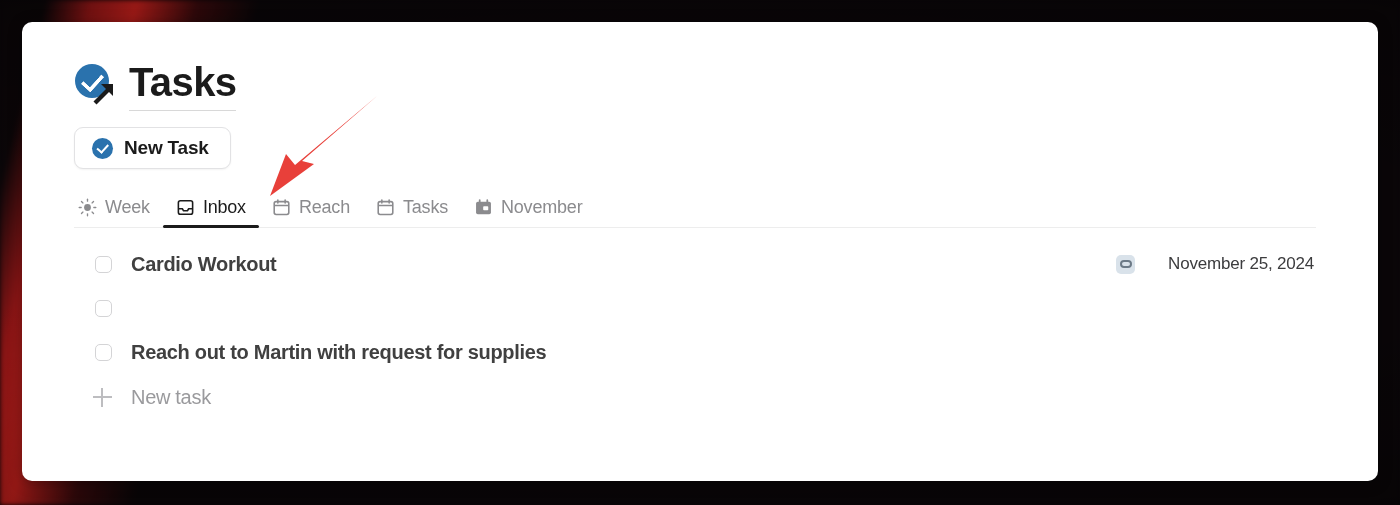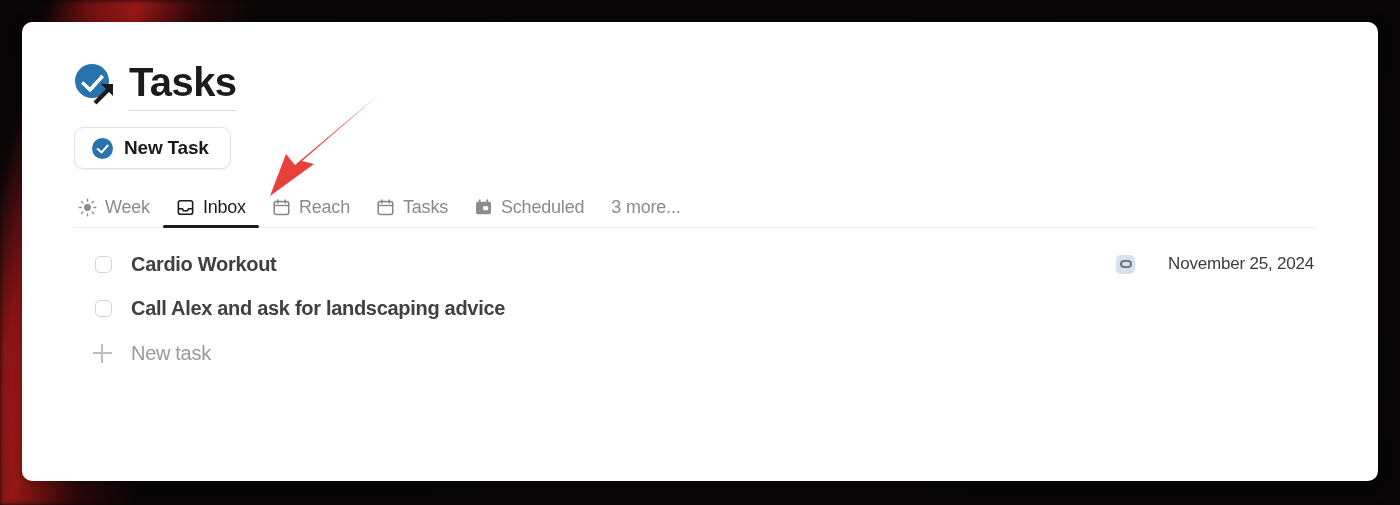"Scheduled" span { text: Scheduled -> November }
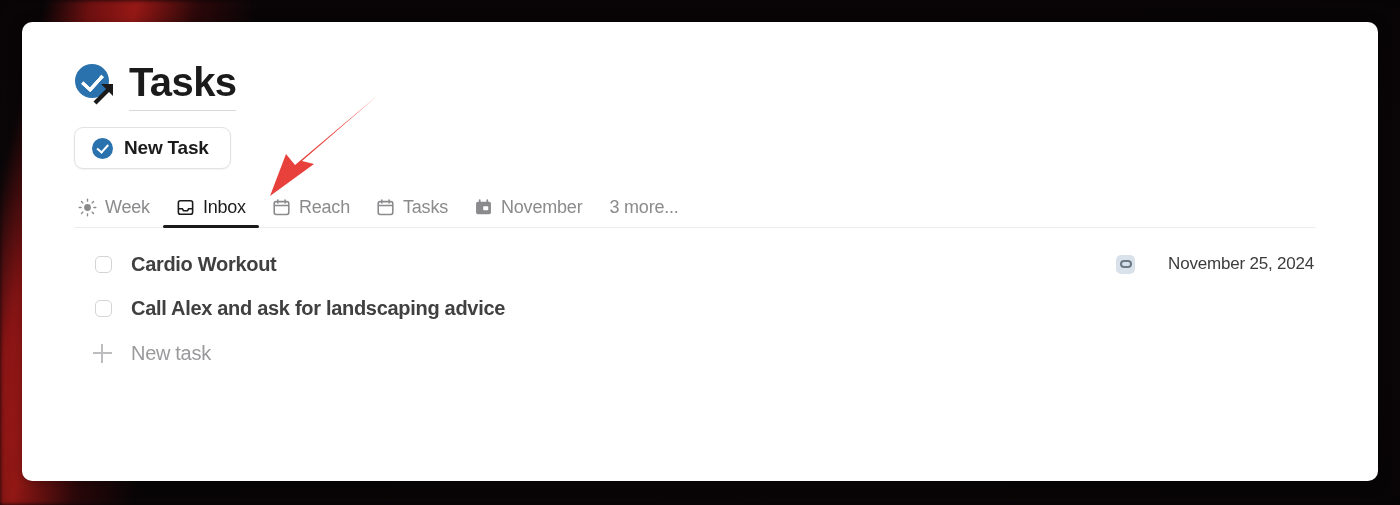"3 more..." div.tab { html: <div> <span>3 more...</span> </div> -> none }
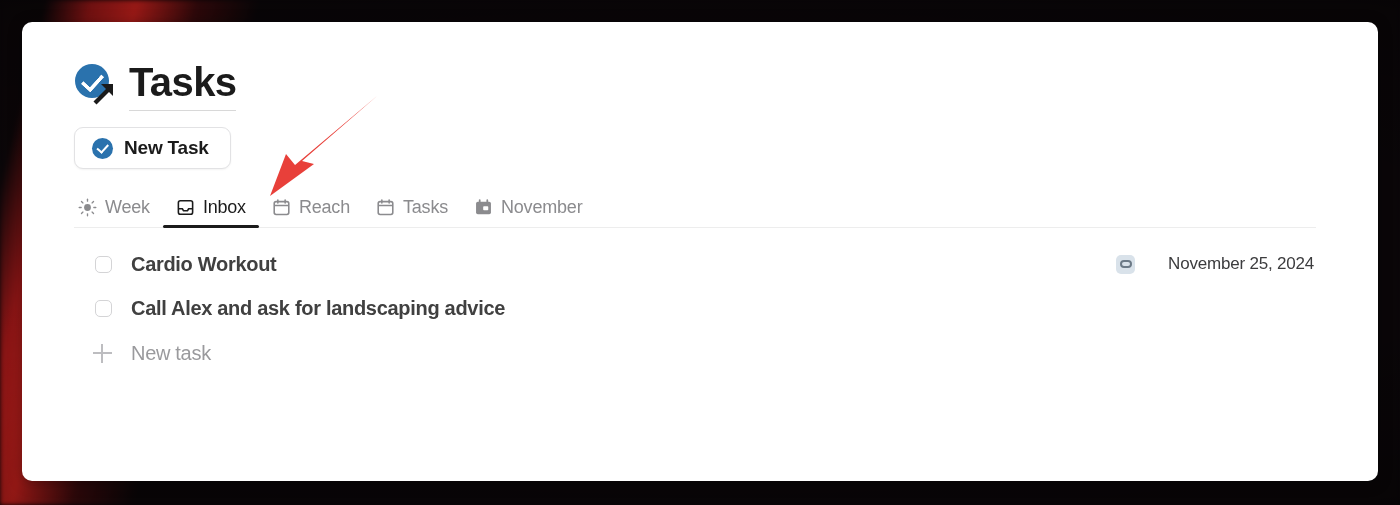"Call Alex and ask for" span.task-title { html: <span>Call Alex and ask for landscaping advice</span> -> none }
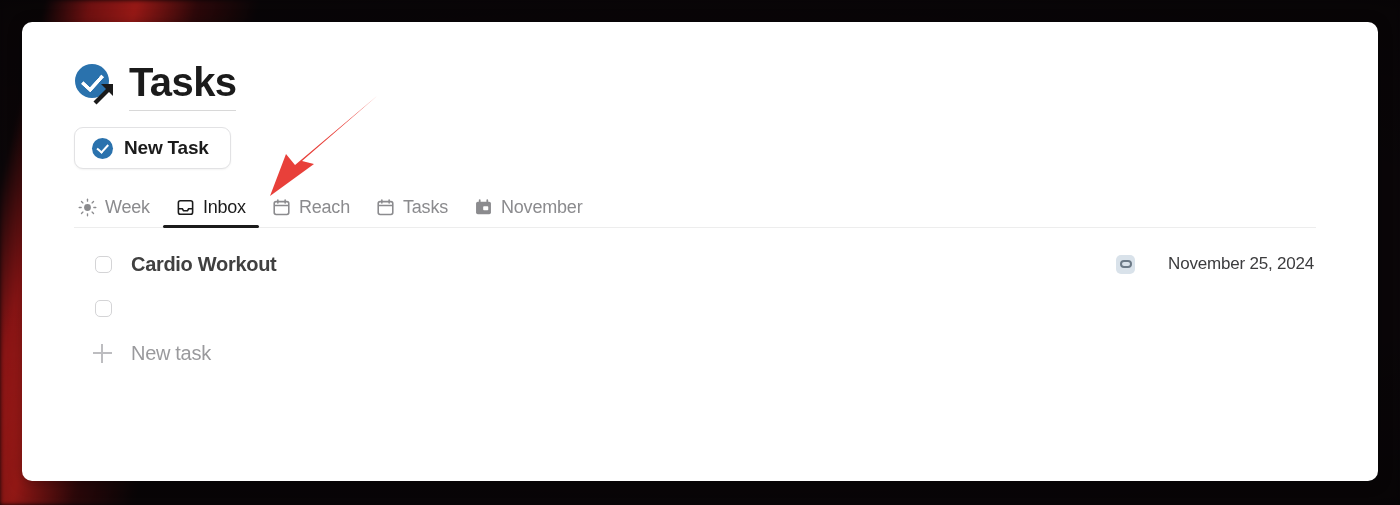"Reach out to Martin with" div.task-row { html: none -> <div> <span></span> <span>Reach out to Martin with request for supplies</span> </div> }
